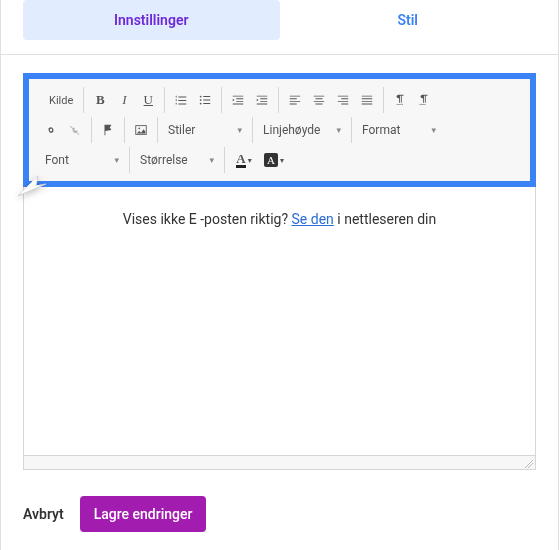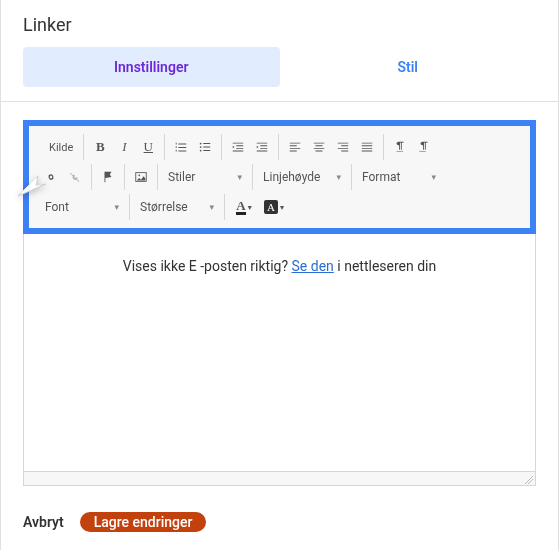"Linker" div.header { html: <div>Linker</div> -> none }
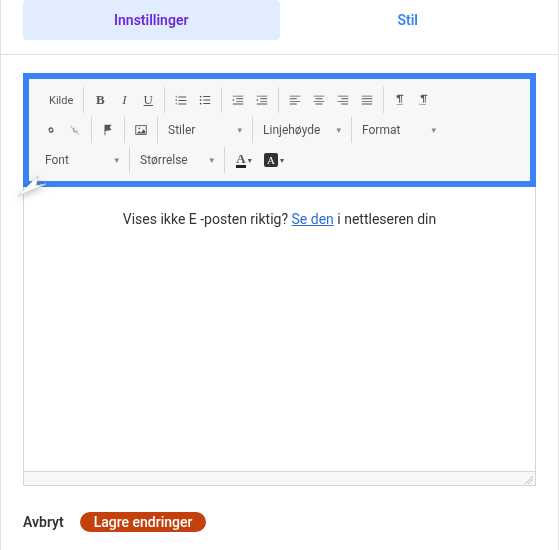"Lagre endringer" .btn-save { background: #c2410c -> #a21caf; border-radius: 13px -> 4px; padding: 2px 14px -> 10px 14px }
